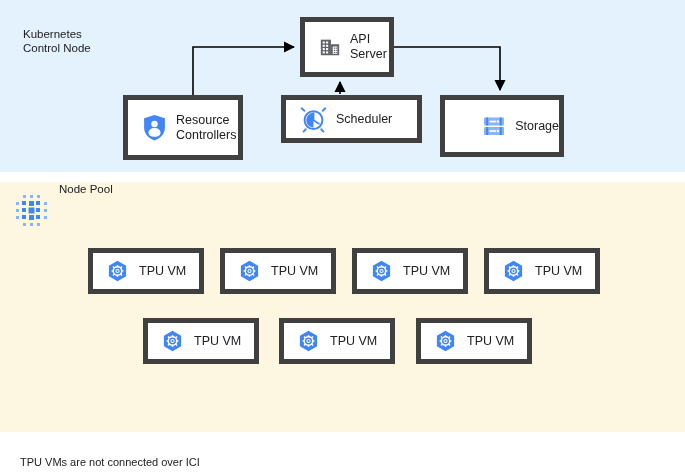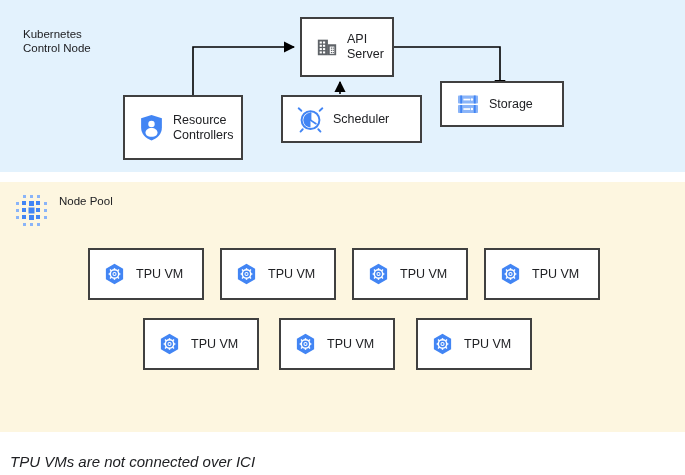"API" .box { border: 2px solid #404040 -> 5px solid #404040 }
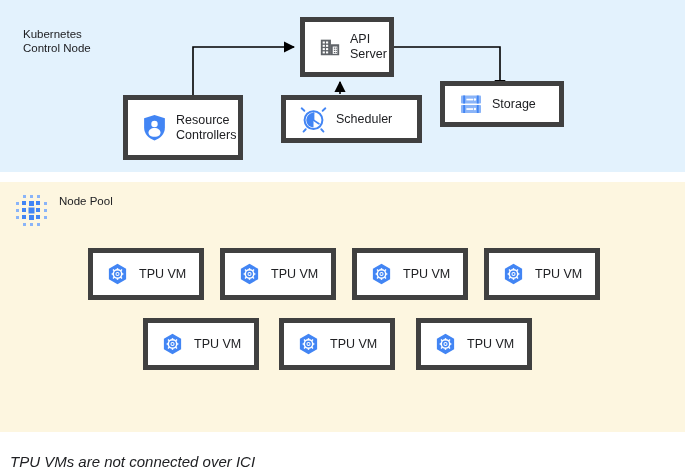"Storage" #box-storage { height: 46px -> 62px; justify-content: none -> flex-end; top: 81px -> 95px }
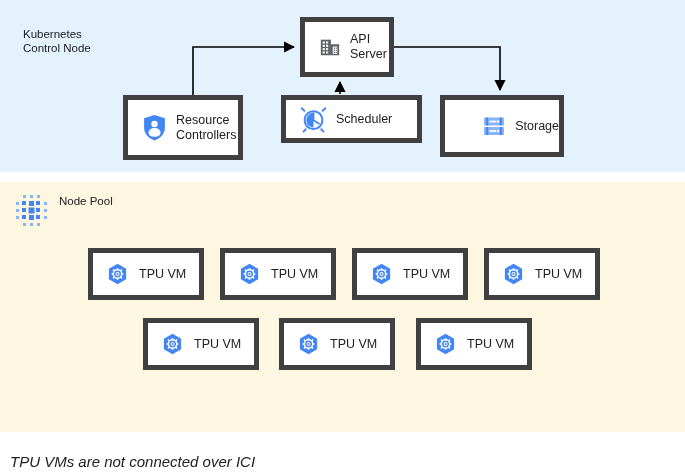"Node Pool" #node-pool-title { top: 196px -> 184px }
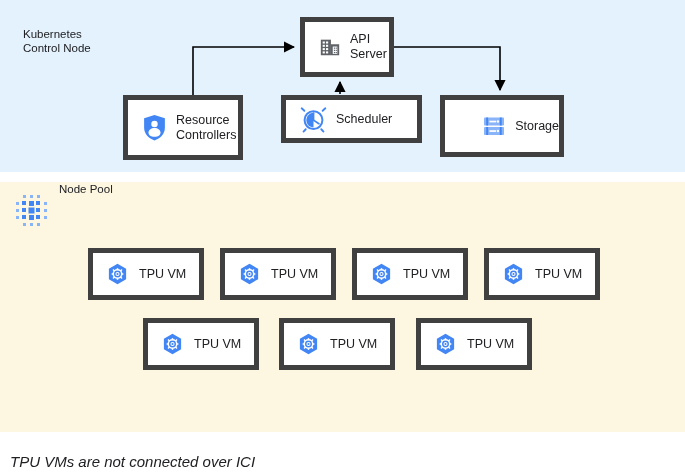"TPU VM" .tpu-box { height: 52px -> 46px }
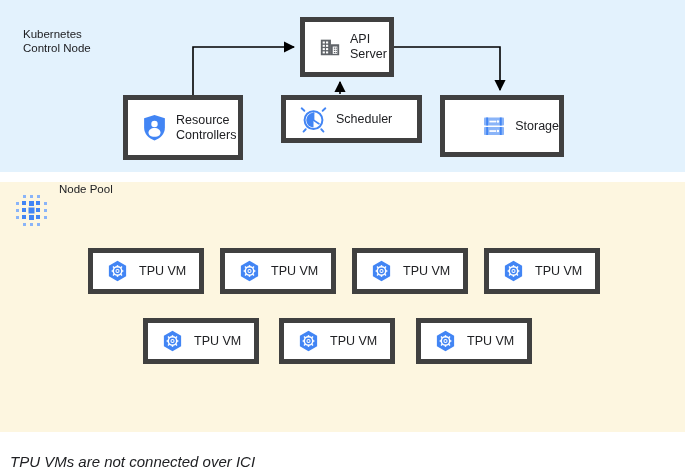"TPU VMs are not connected" #footnote { font-size: 15px -> 11px; font-style: italic -> none; left: 10px -> 20px }
